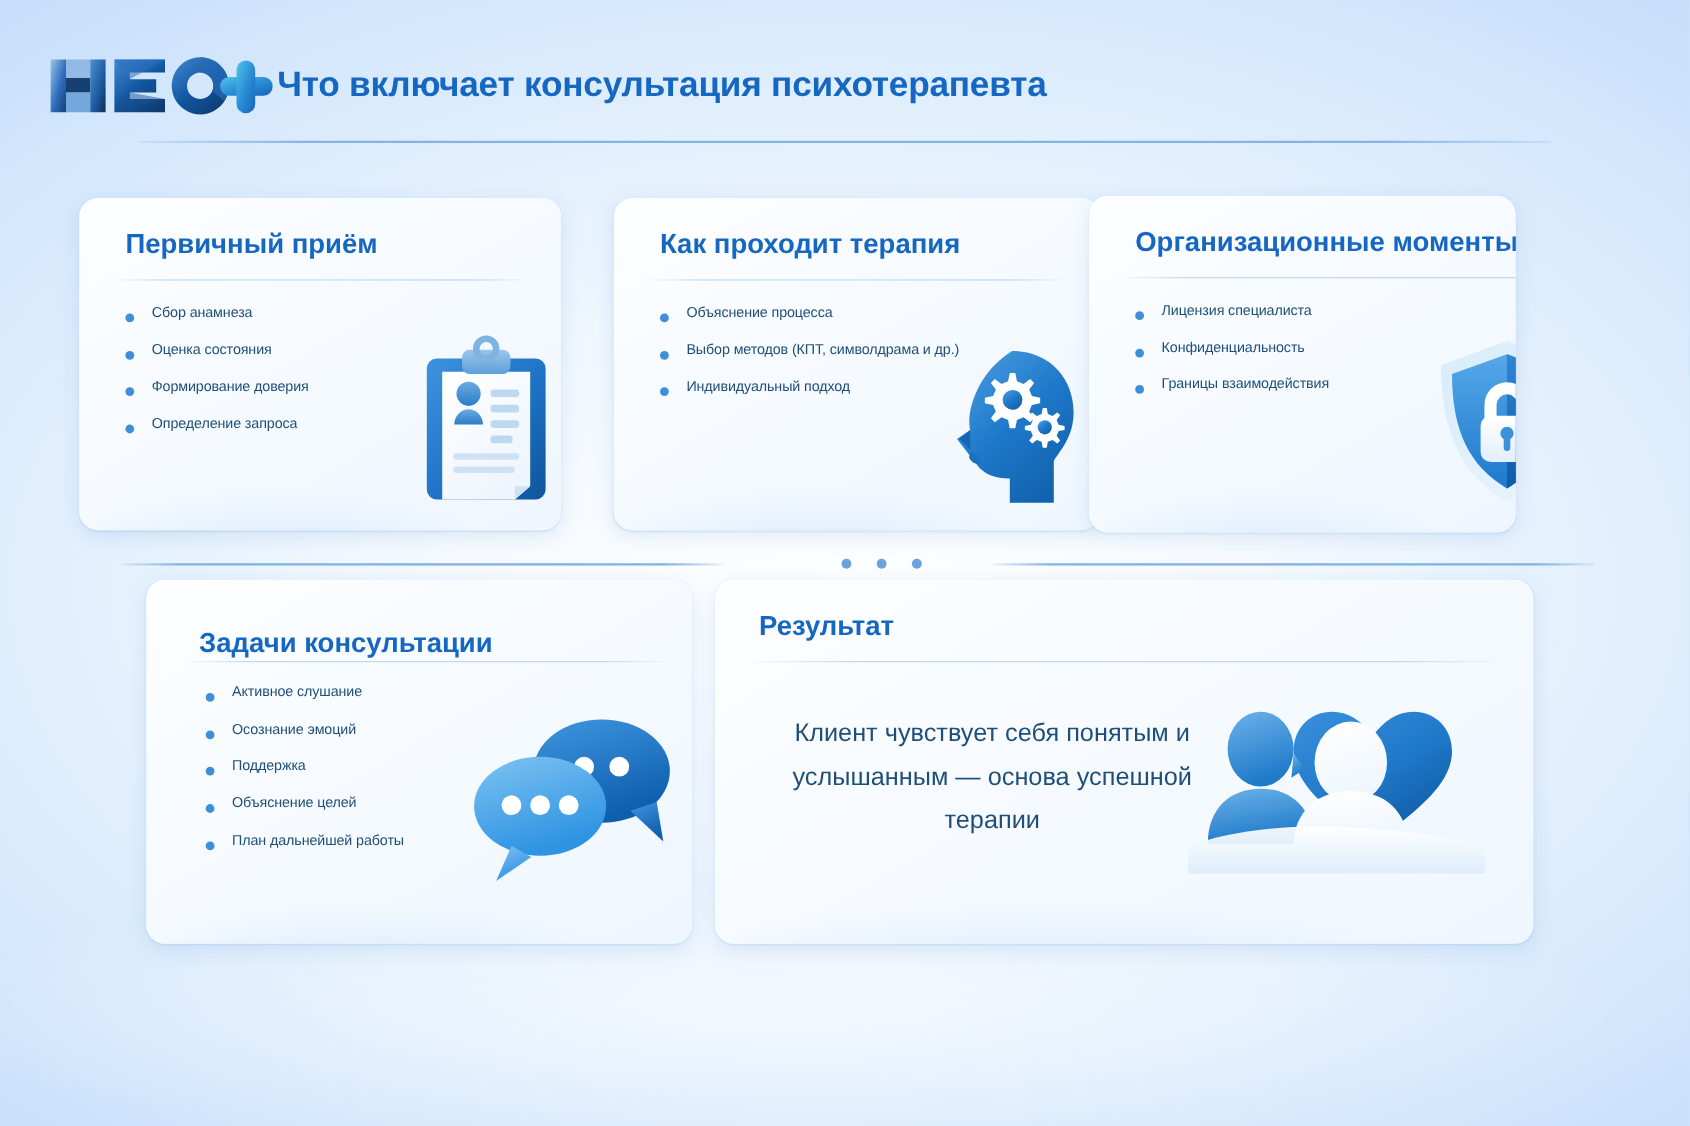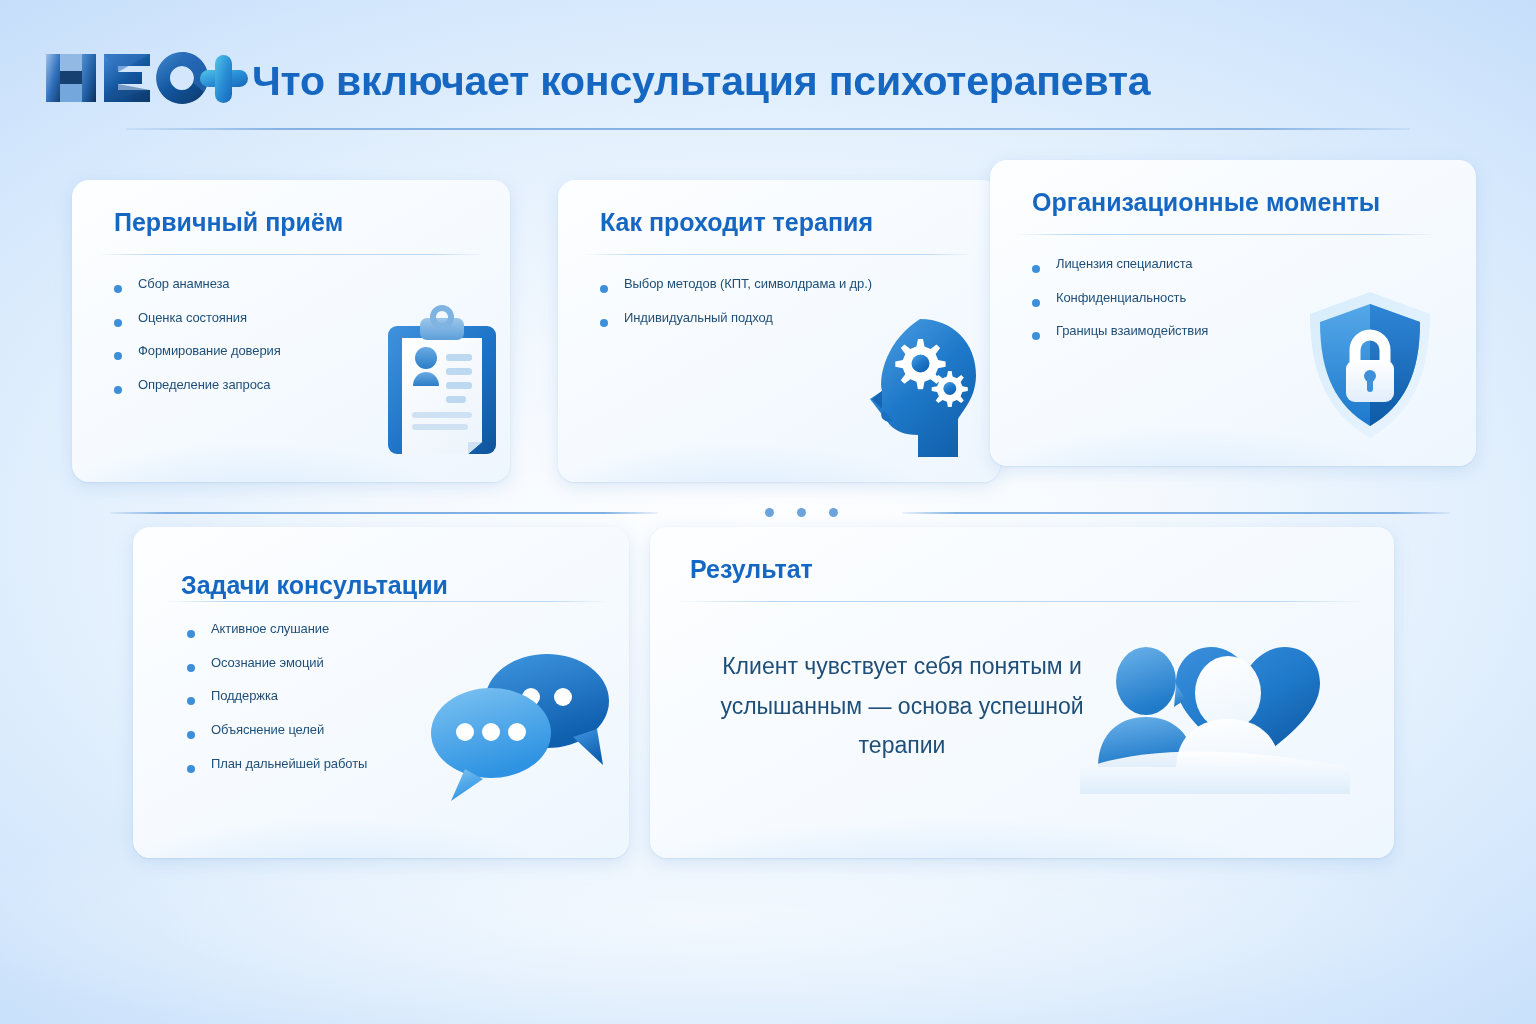"Что включает консультация психотерапевта" .title { font-size: 41px -> 32px }
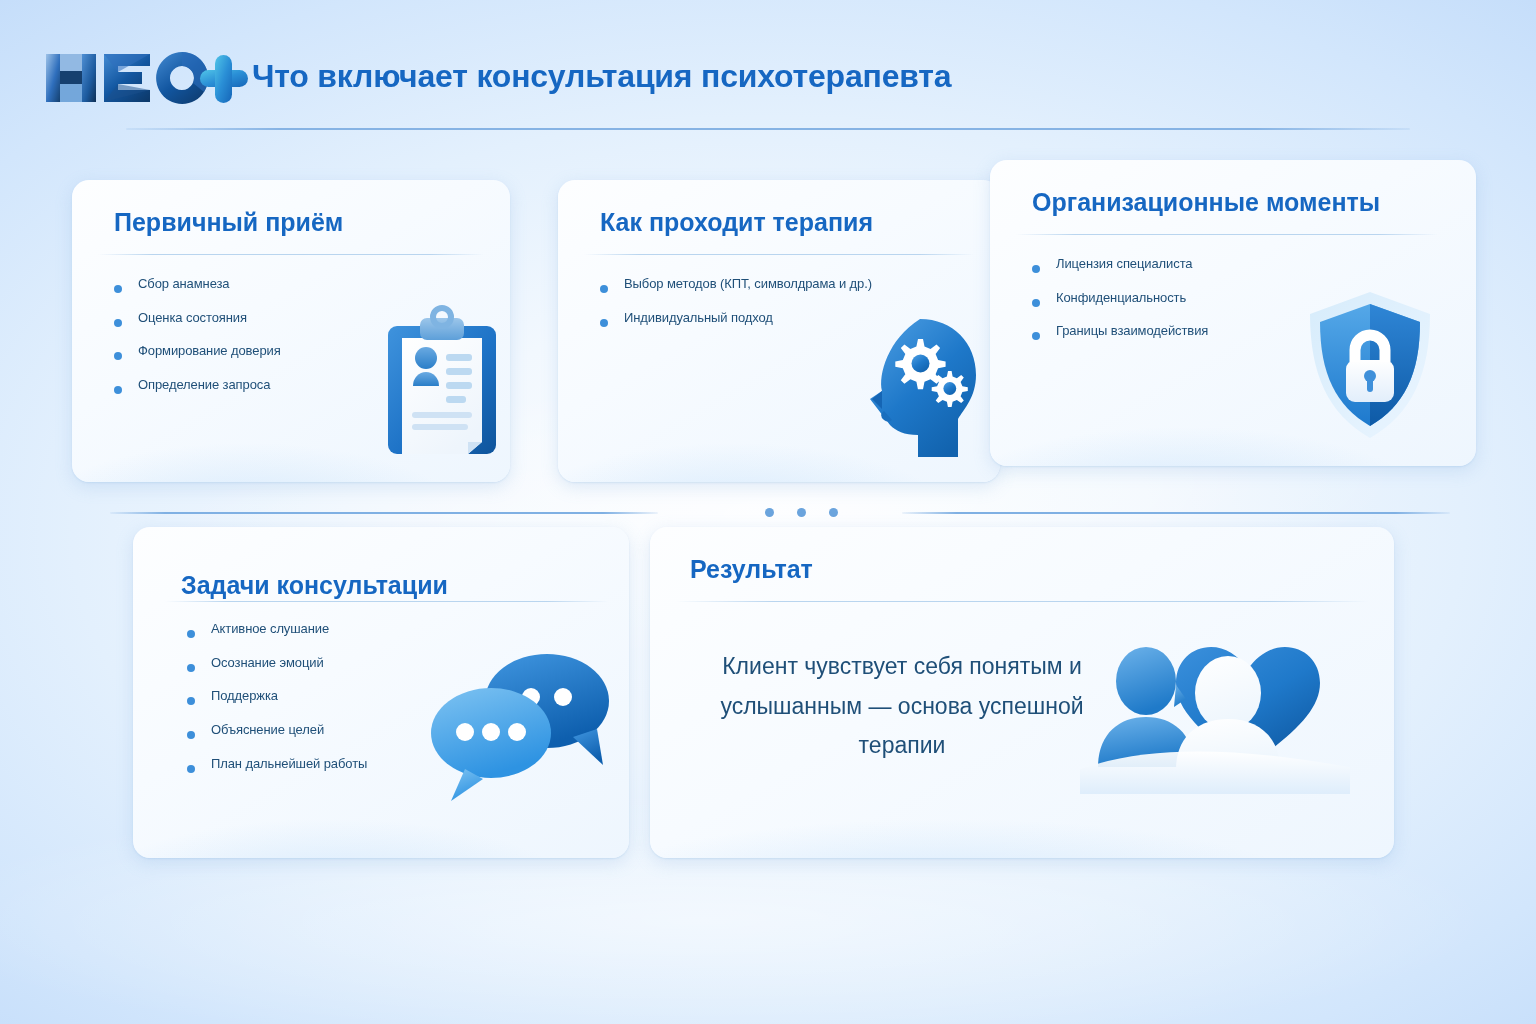"Организационные моменты" #card-3 { top: 160px -> 178px; width: 486px -> 388px }
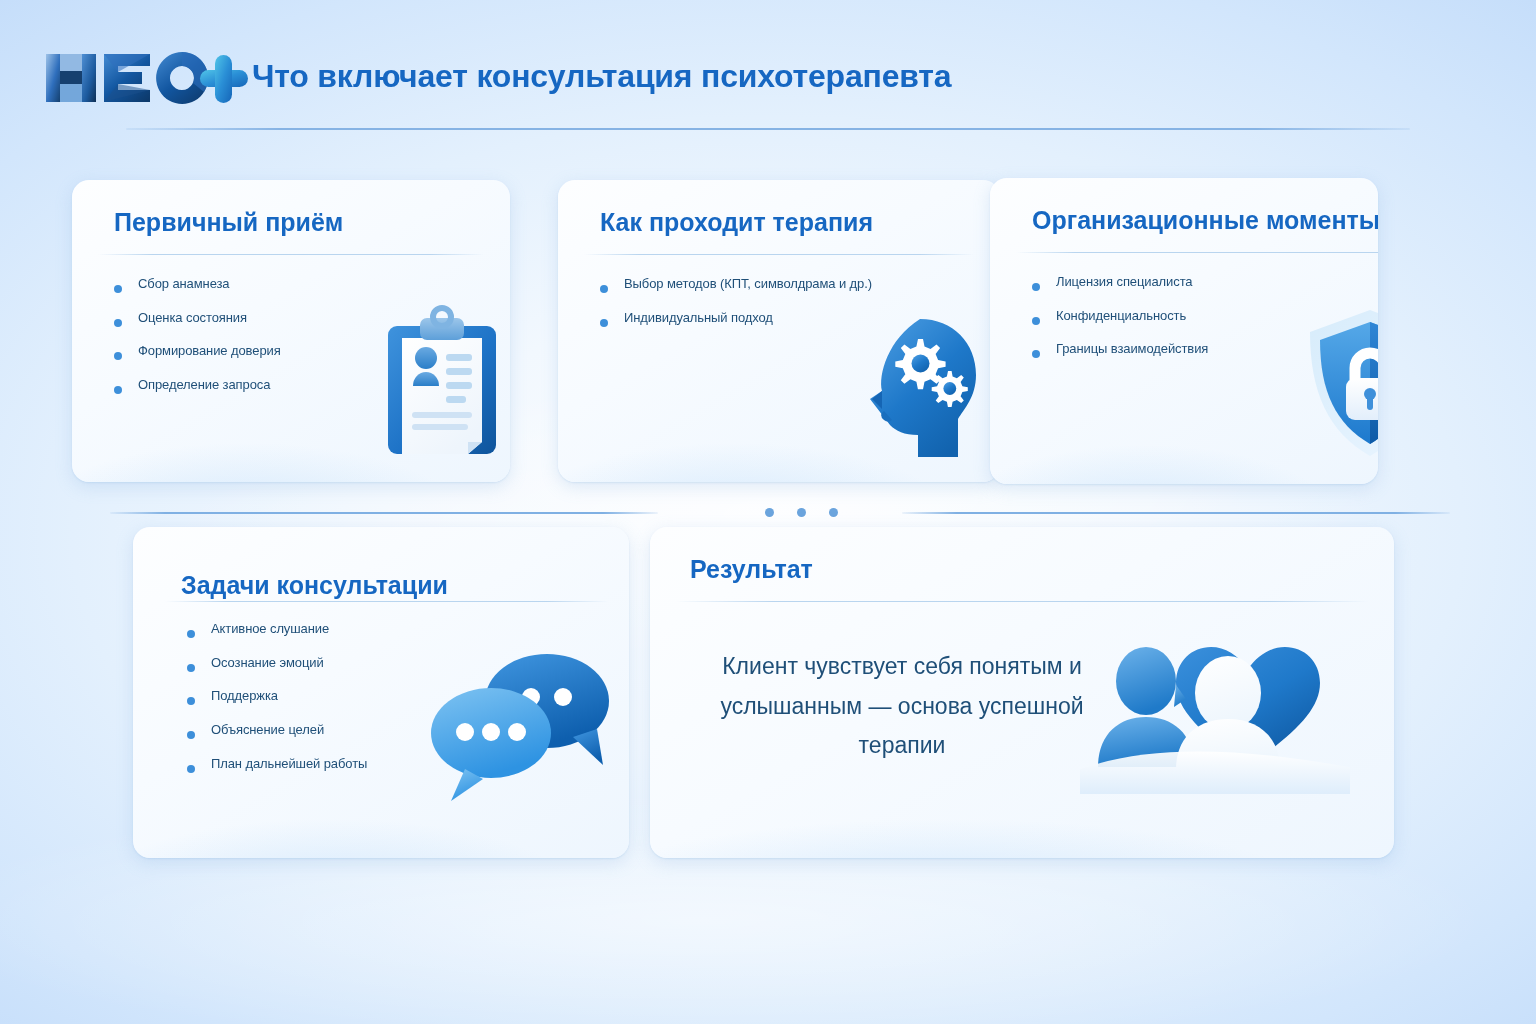"Объяснение процесса" li { html: none -> <li>Объяснение процесса</li> }
